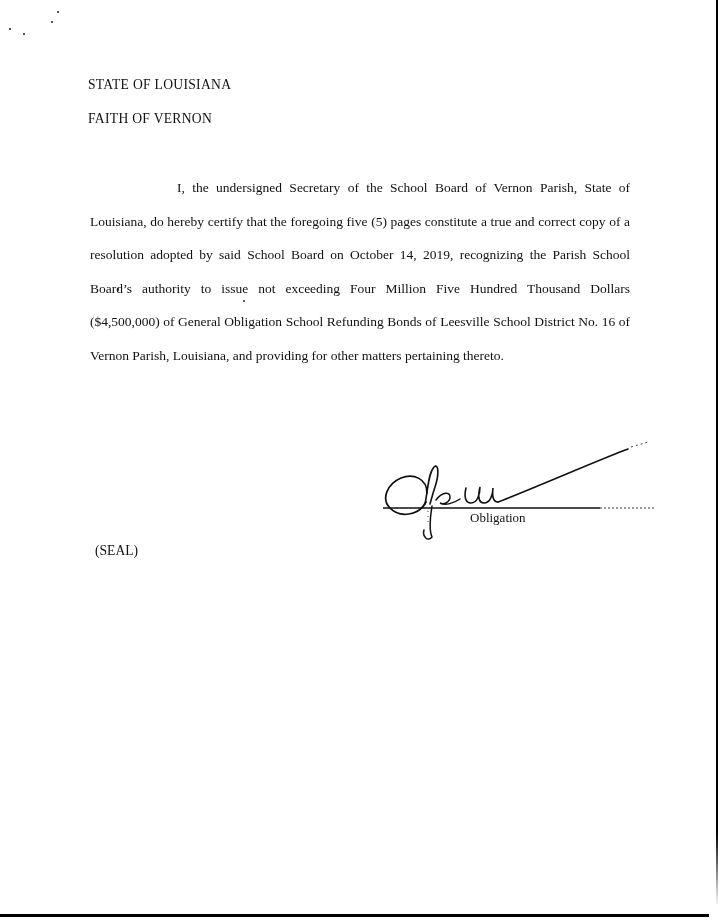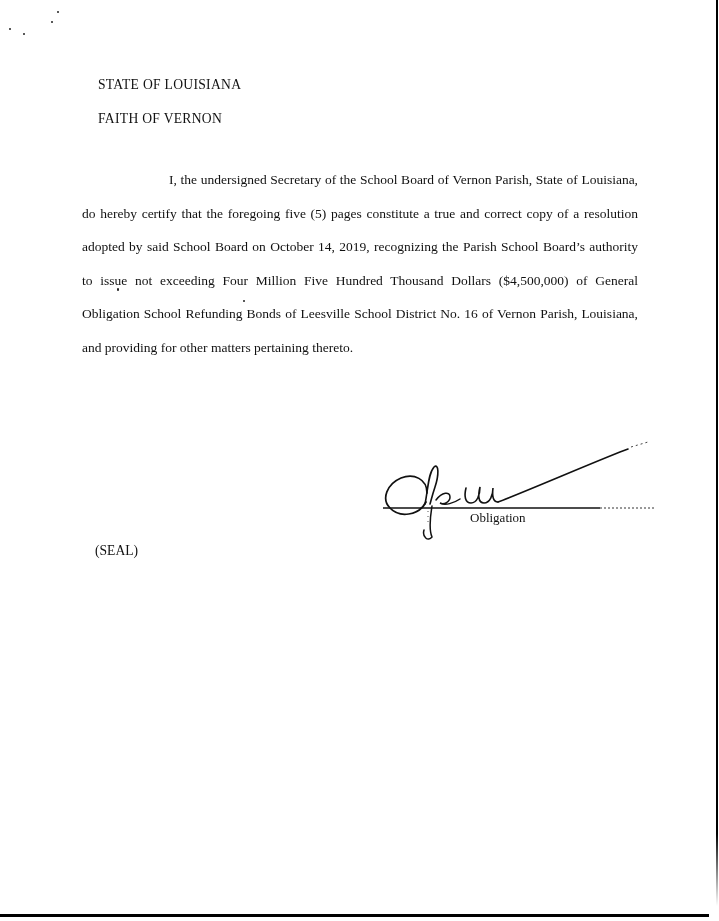"STATE OF LOUISIANA" .heading { left: 98px -> 88px }
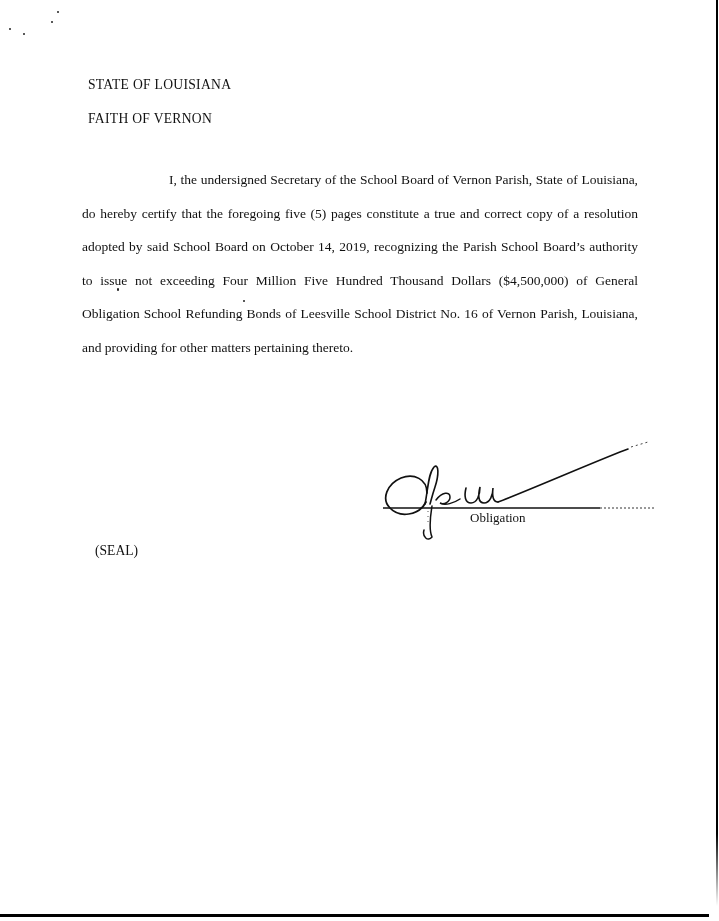"I, the undersigned Secretary of" .bodycopy p { margin: 0 -> 8px }
